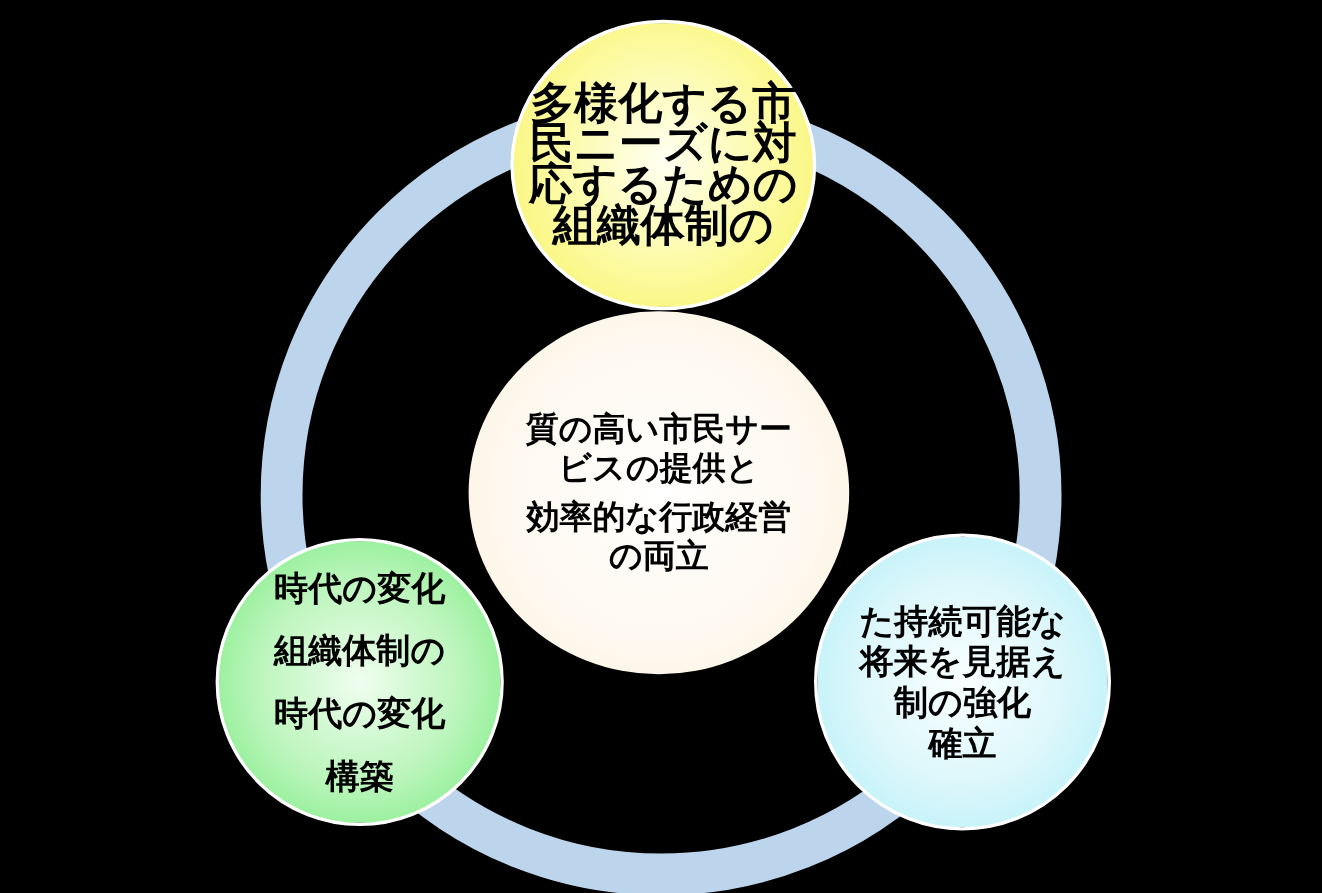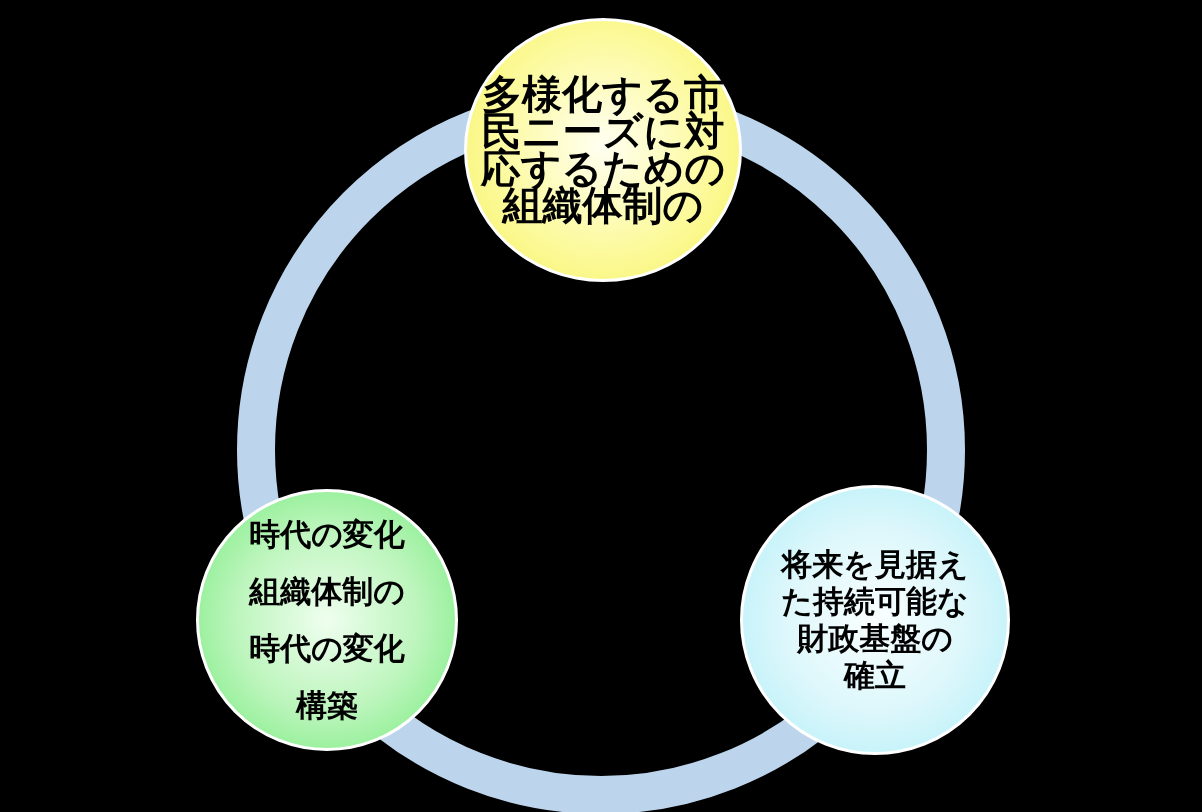"質の高い市民サー" div.goal { html: none -> <div> <div> <div>質の高い市民サー</div> <div>ビスの提供と</div> </div> <div> <div>効率的な行政経営</div> <div>の両立</div> </div> </div> }
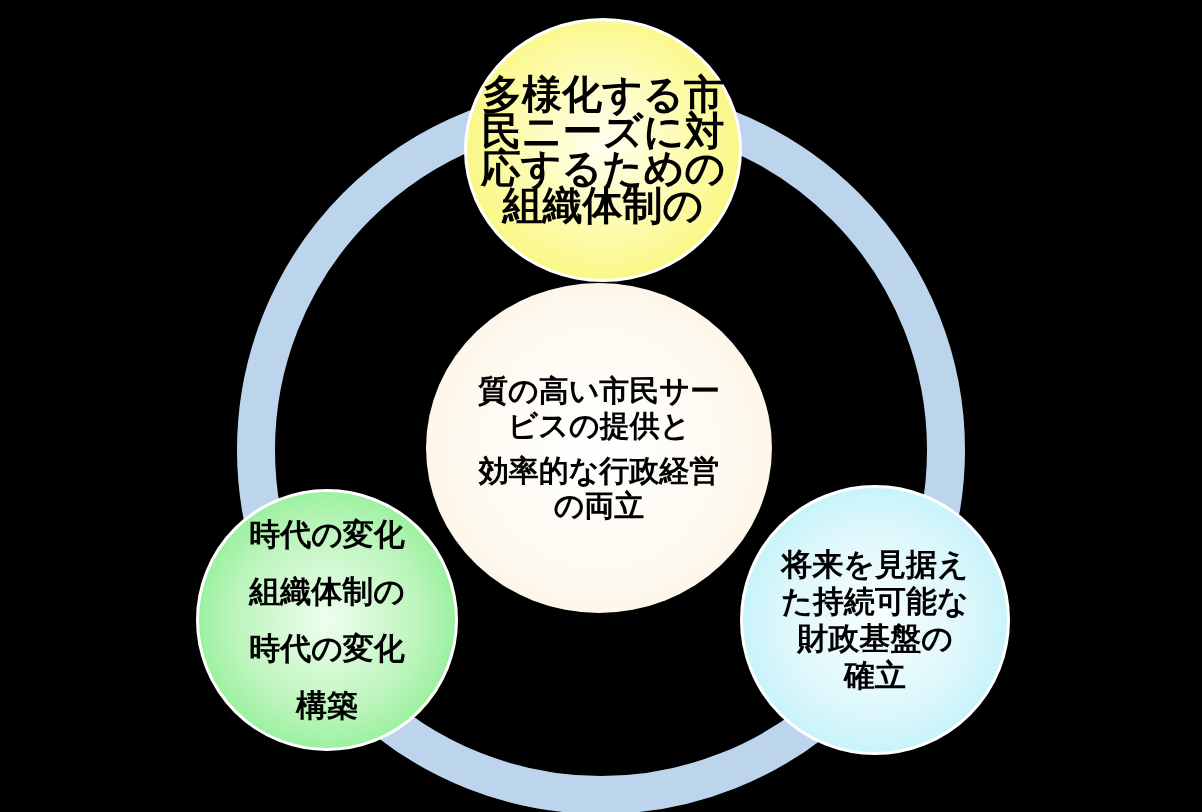"将来を見据え" div { order: before "た持続可能な" -> after "た持続可能な" }
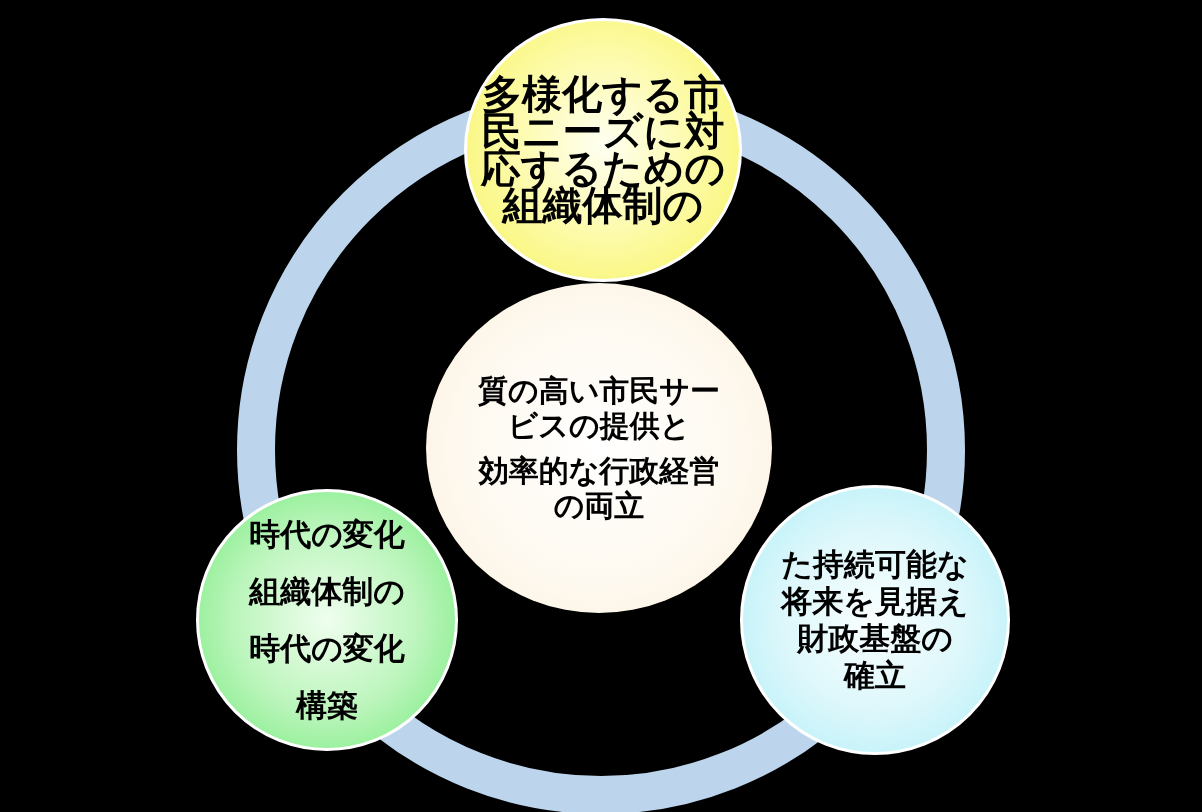"財政基盤の" div { text: 財政基盤の -> 制の強化 }
